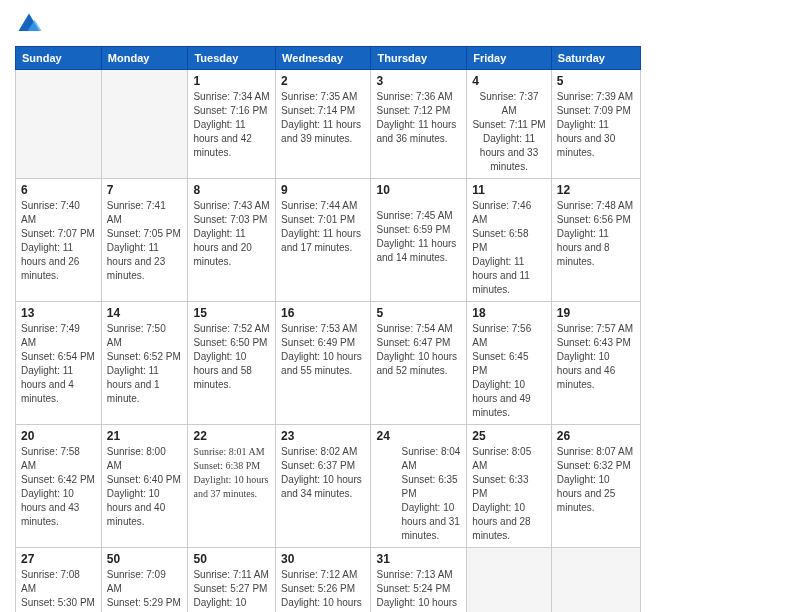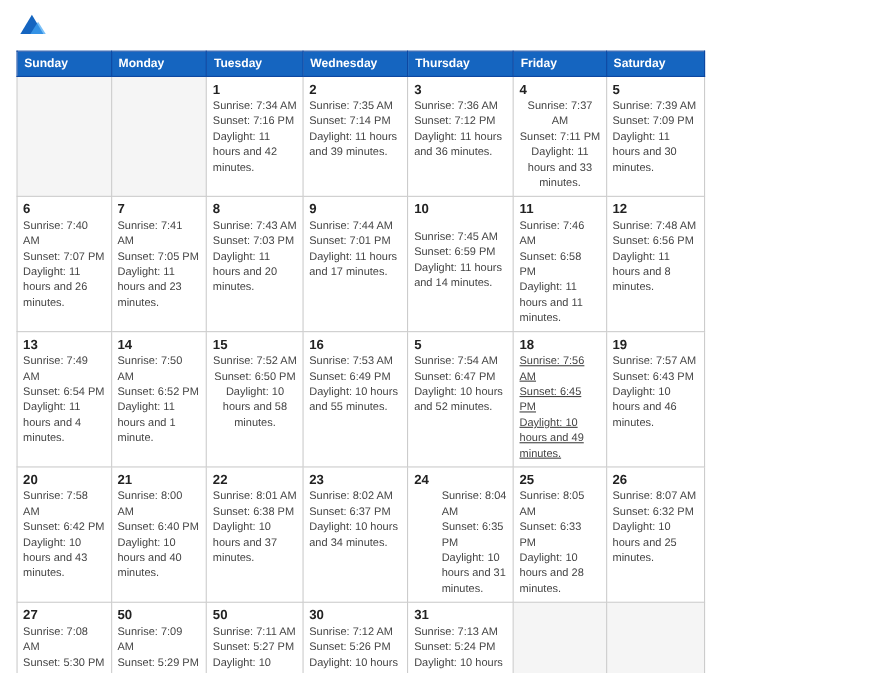"Sunrise: 7:52 AM" div.cell-info { text-align: center -> none }
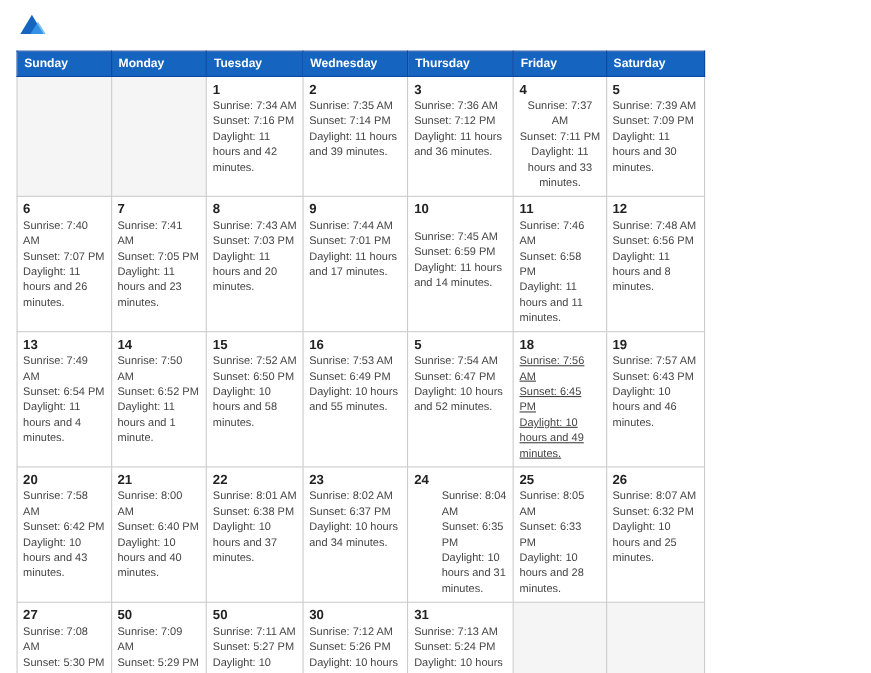"Sunrise: 7:56 AM" div.cell-info { text-decoration: underline -> none }
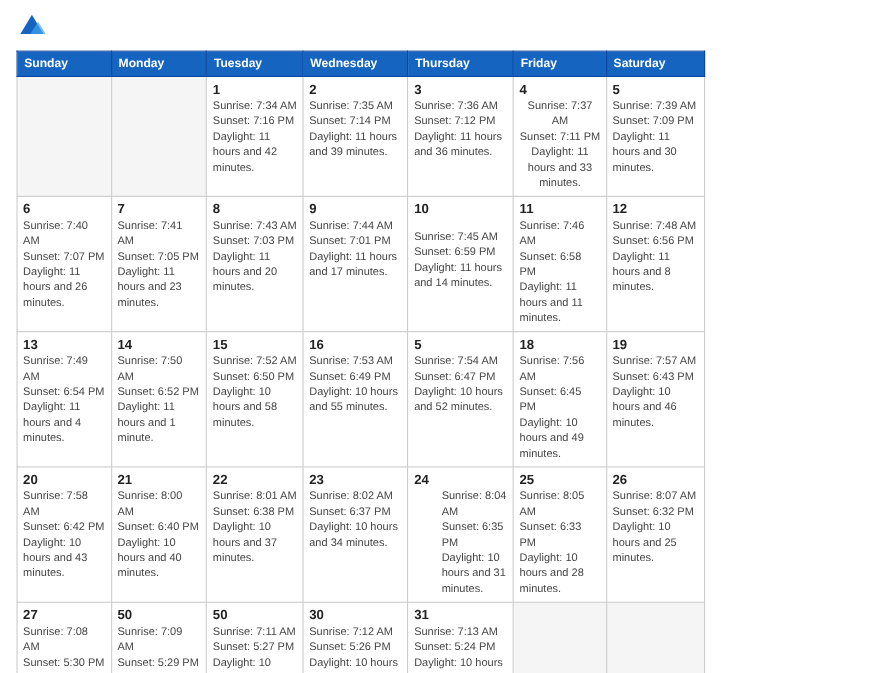"Sunrise: 8:01 AM" div.cell-info { font-family: none -> Liberation Serif, serif }
